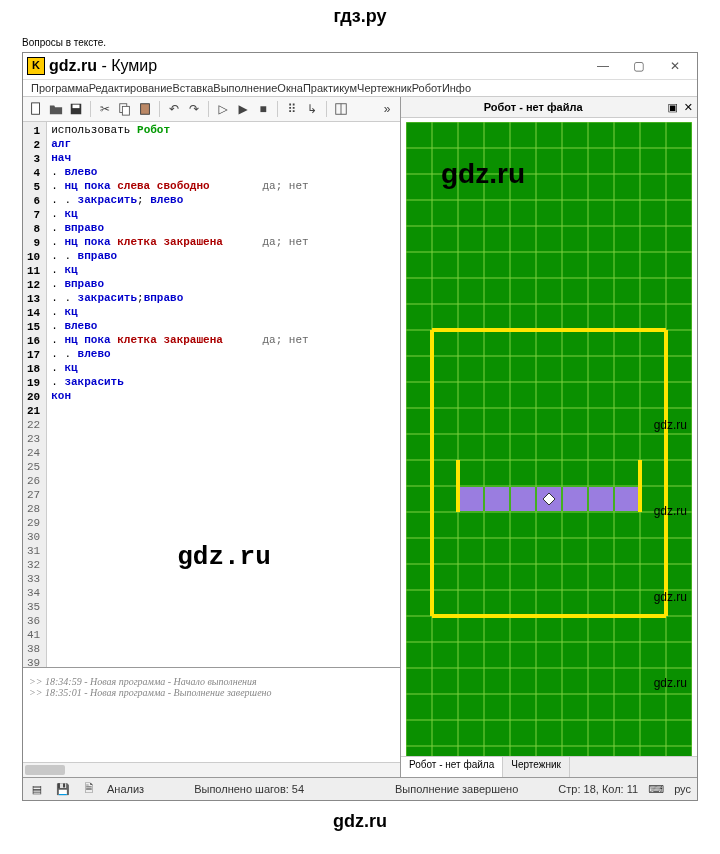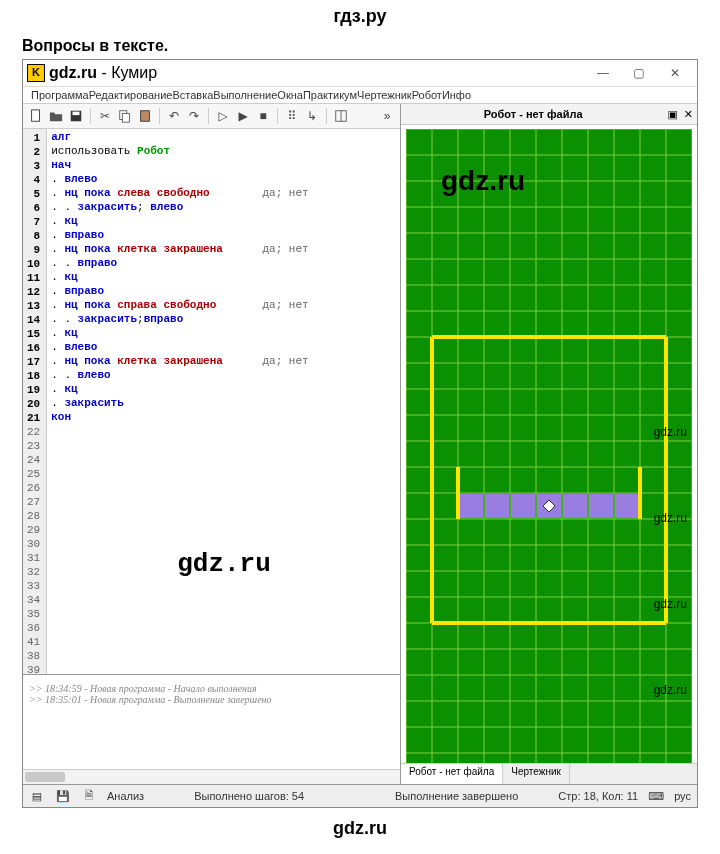"Вопросы в тексте." .q-text { font-size: 16px -> 10px; font-weight: bold -> normal }
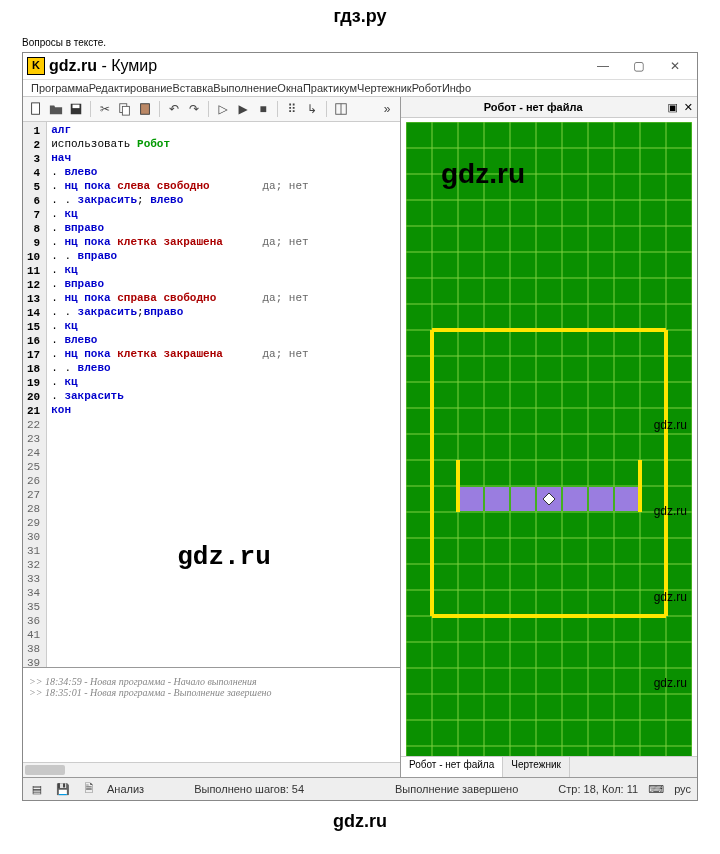"алг" div.cl { order: before "использовать Робот" -> after "использовать Робот" }
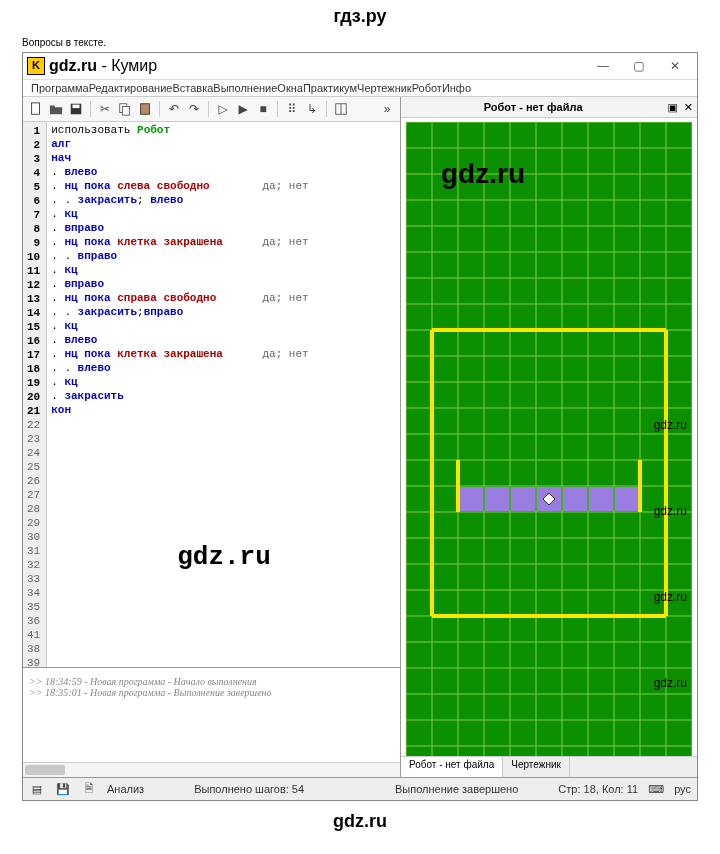". нц пока справа свободно" div.cl { html: <div><span>. </span><span>нц пока </span><span>справа свободно</span><span> да; нет</span></div> -> none }
